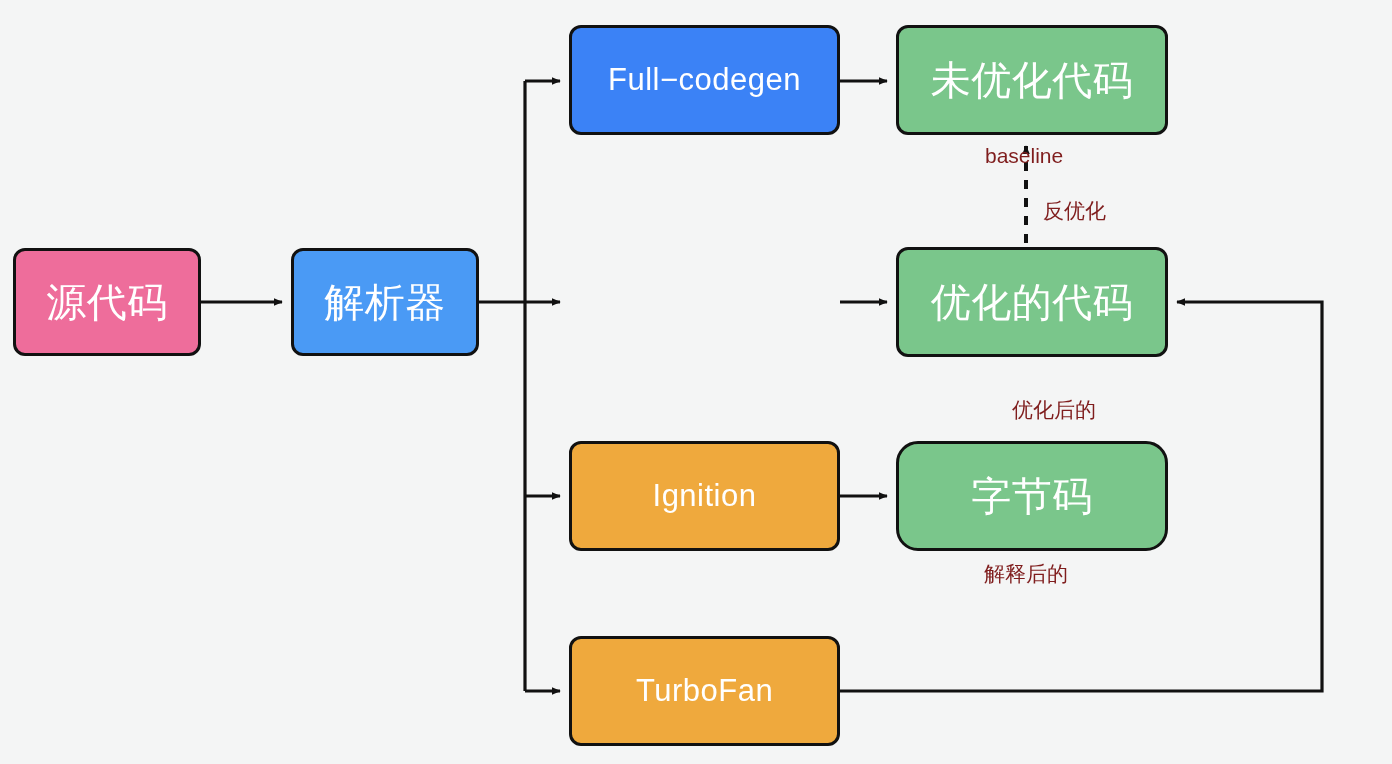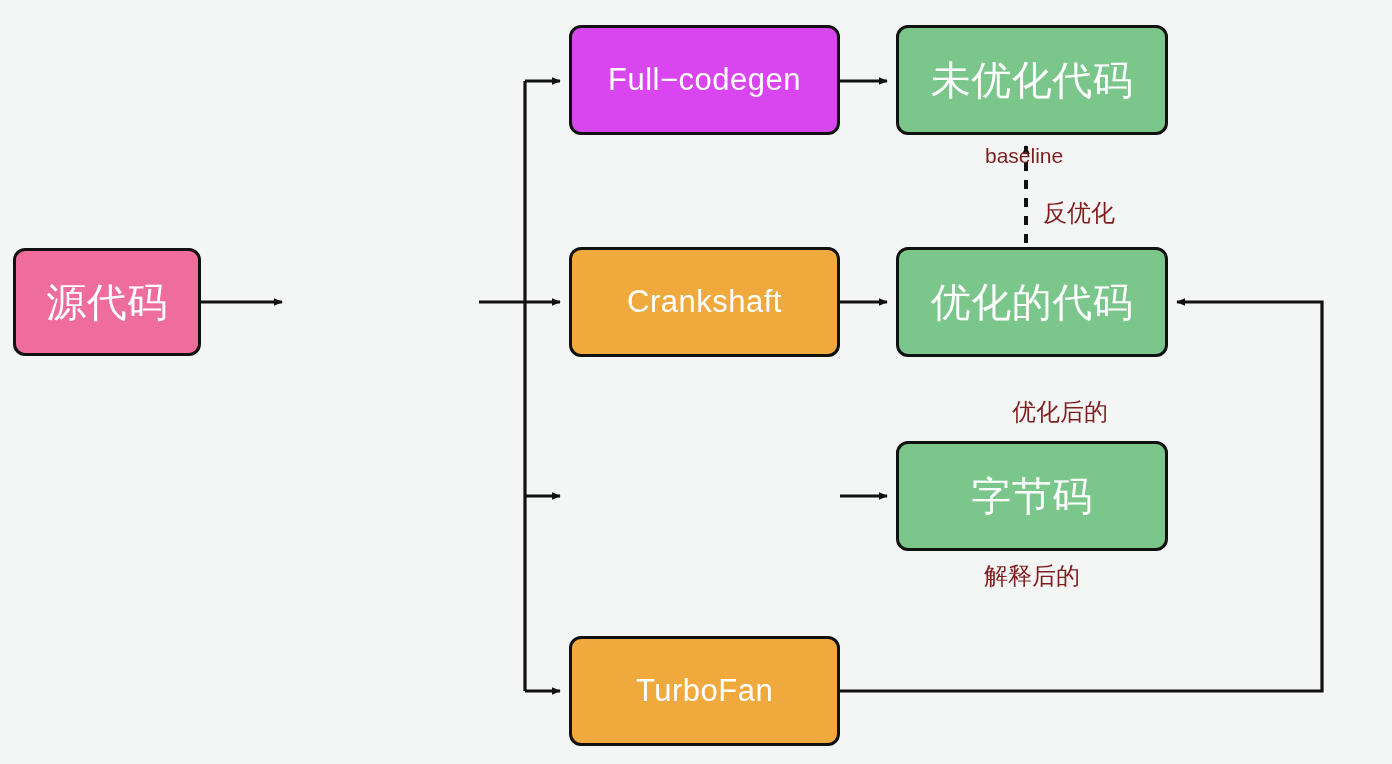"Full−codegen" div.node { background: #d946ef -> #3b82f6 }
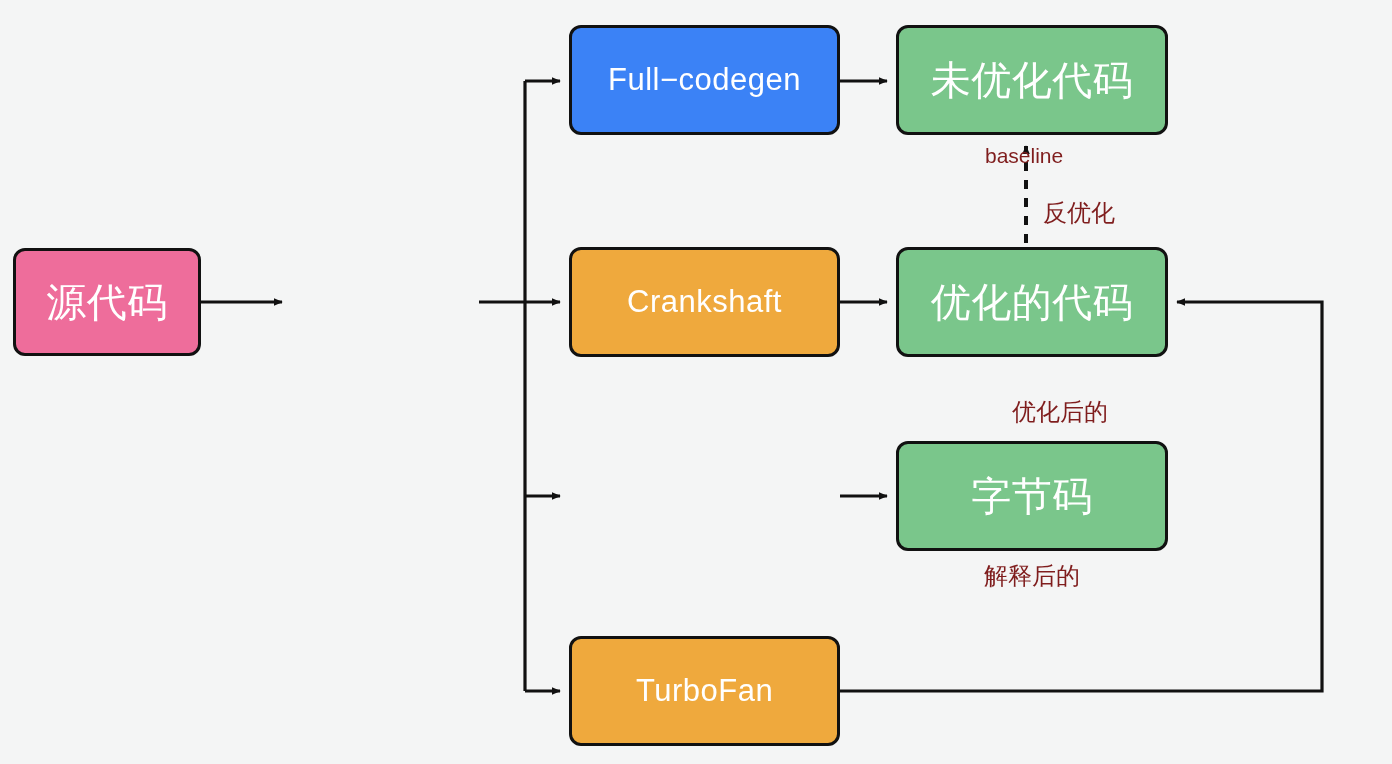"反优化" .edge-label-cjk { font-size: 24px -> 21px }
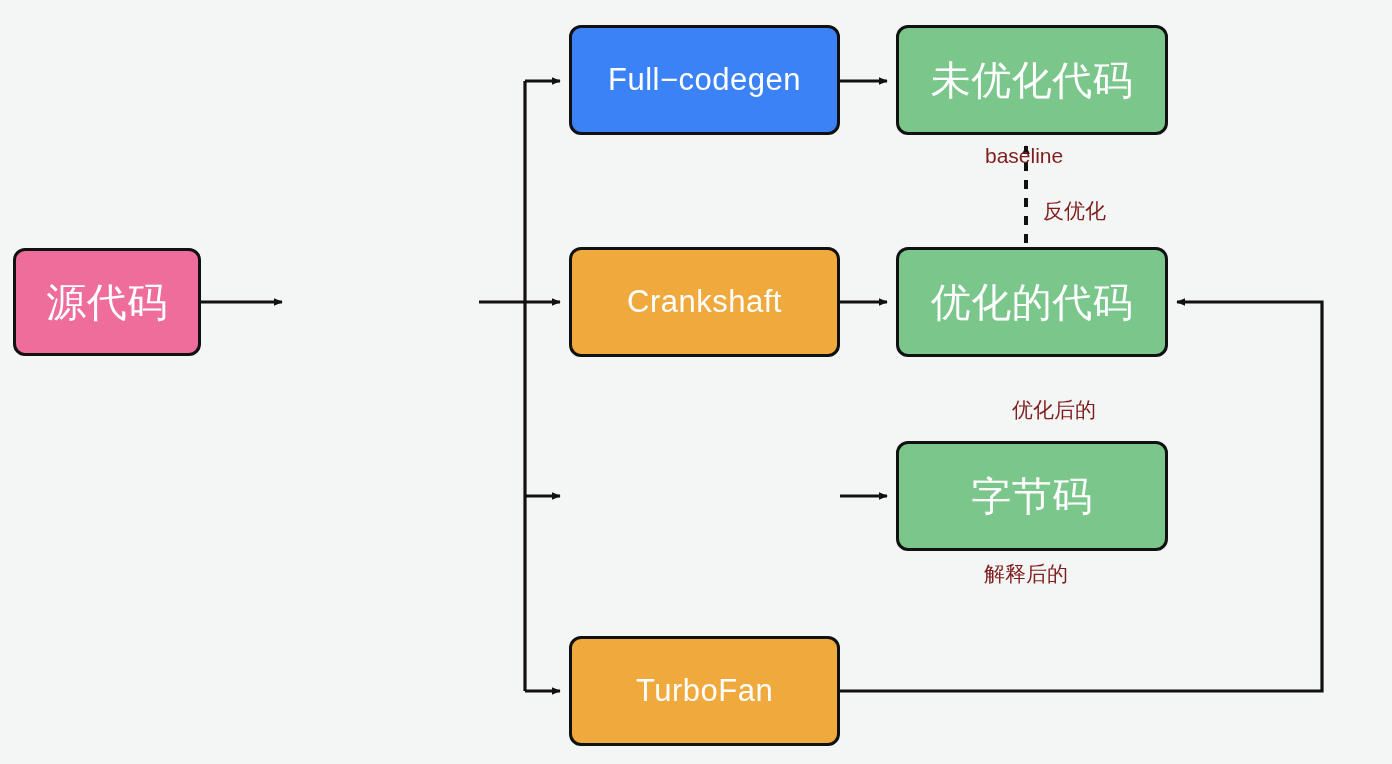"解析器" div.node { html: none -> <div> <span>解析器</span> </div> }
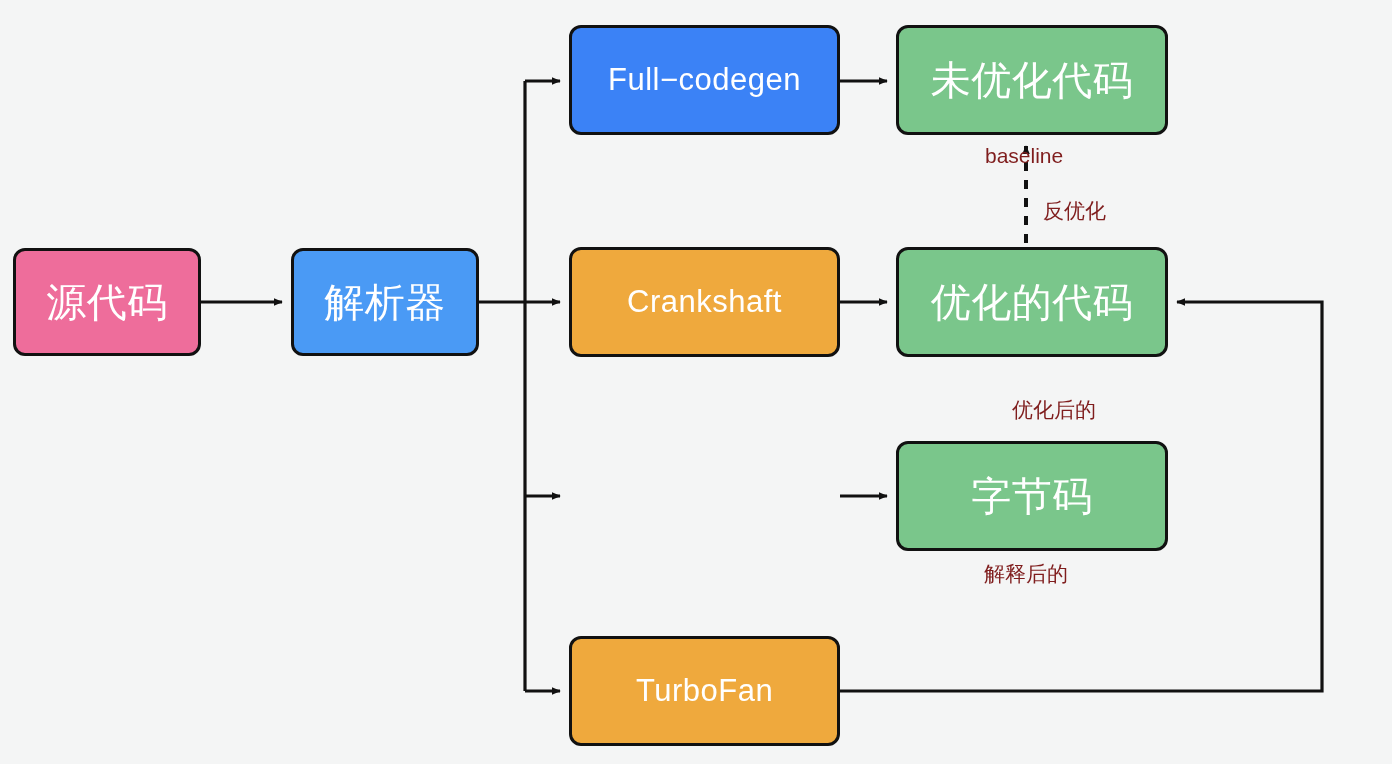"Crankshaft" div.node { html: <div> <span>Crankshaft</span> </div> -> none }
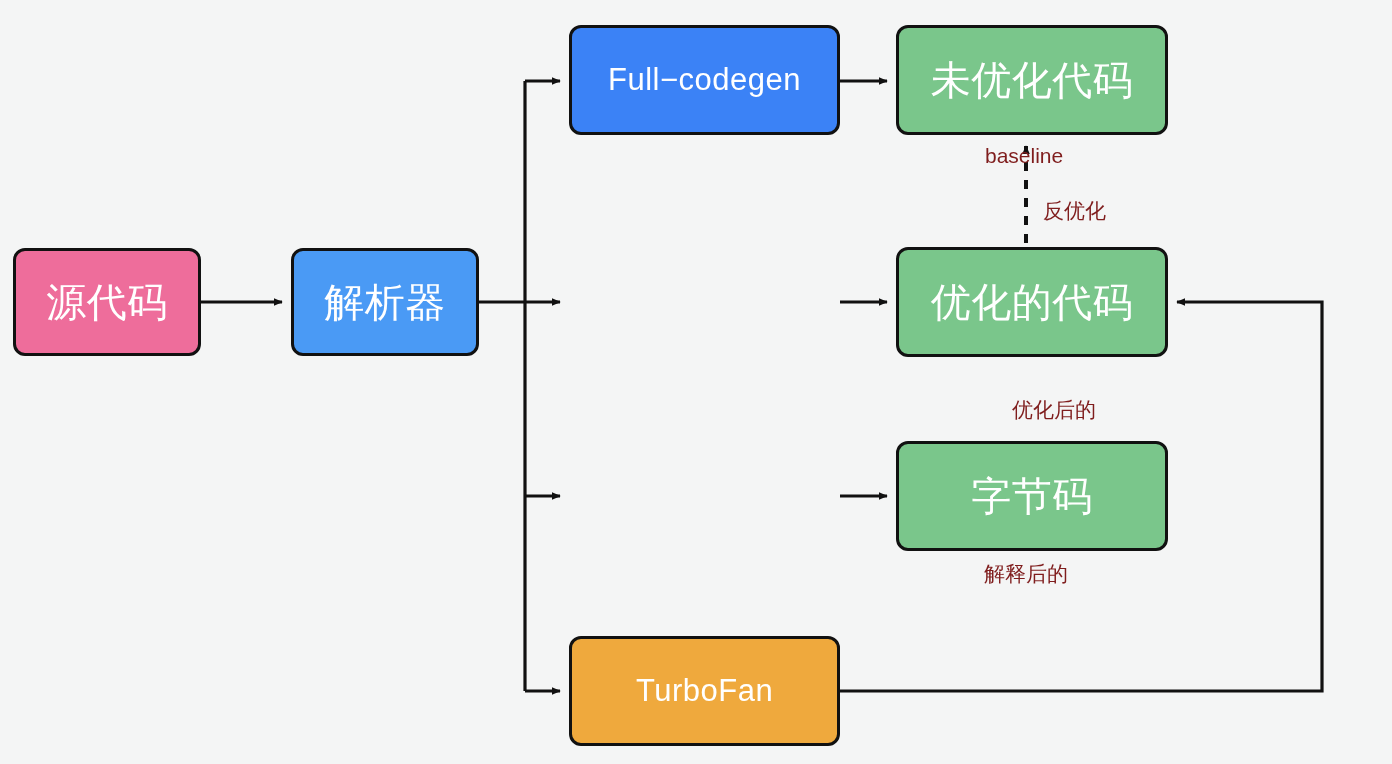"Ignition" div.node { html: none -> <div> <span>Ignition</span> </div> }
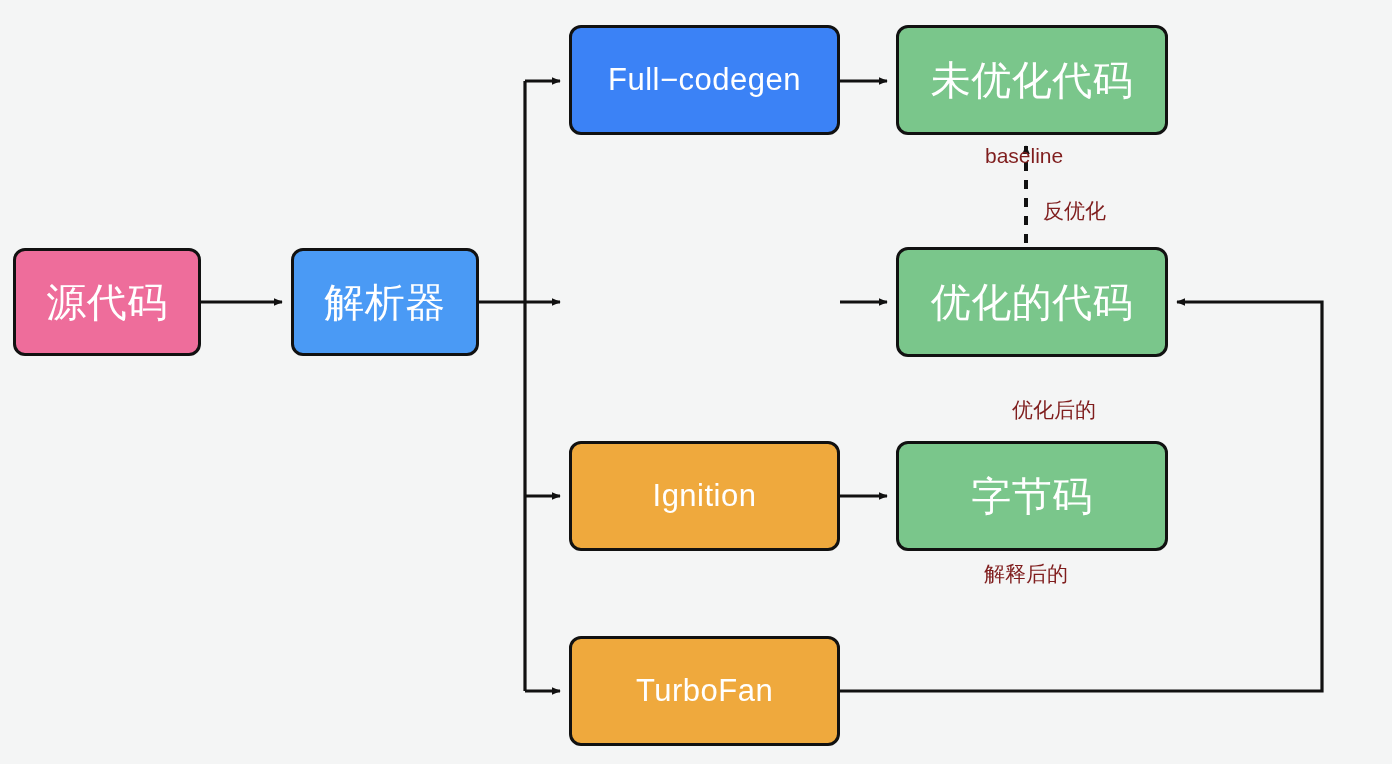"字节码" div.node { border-radius: none -> 22px }
